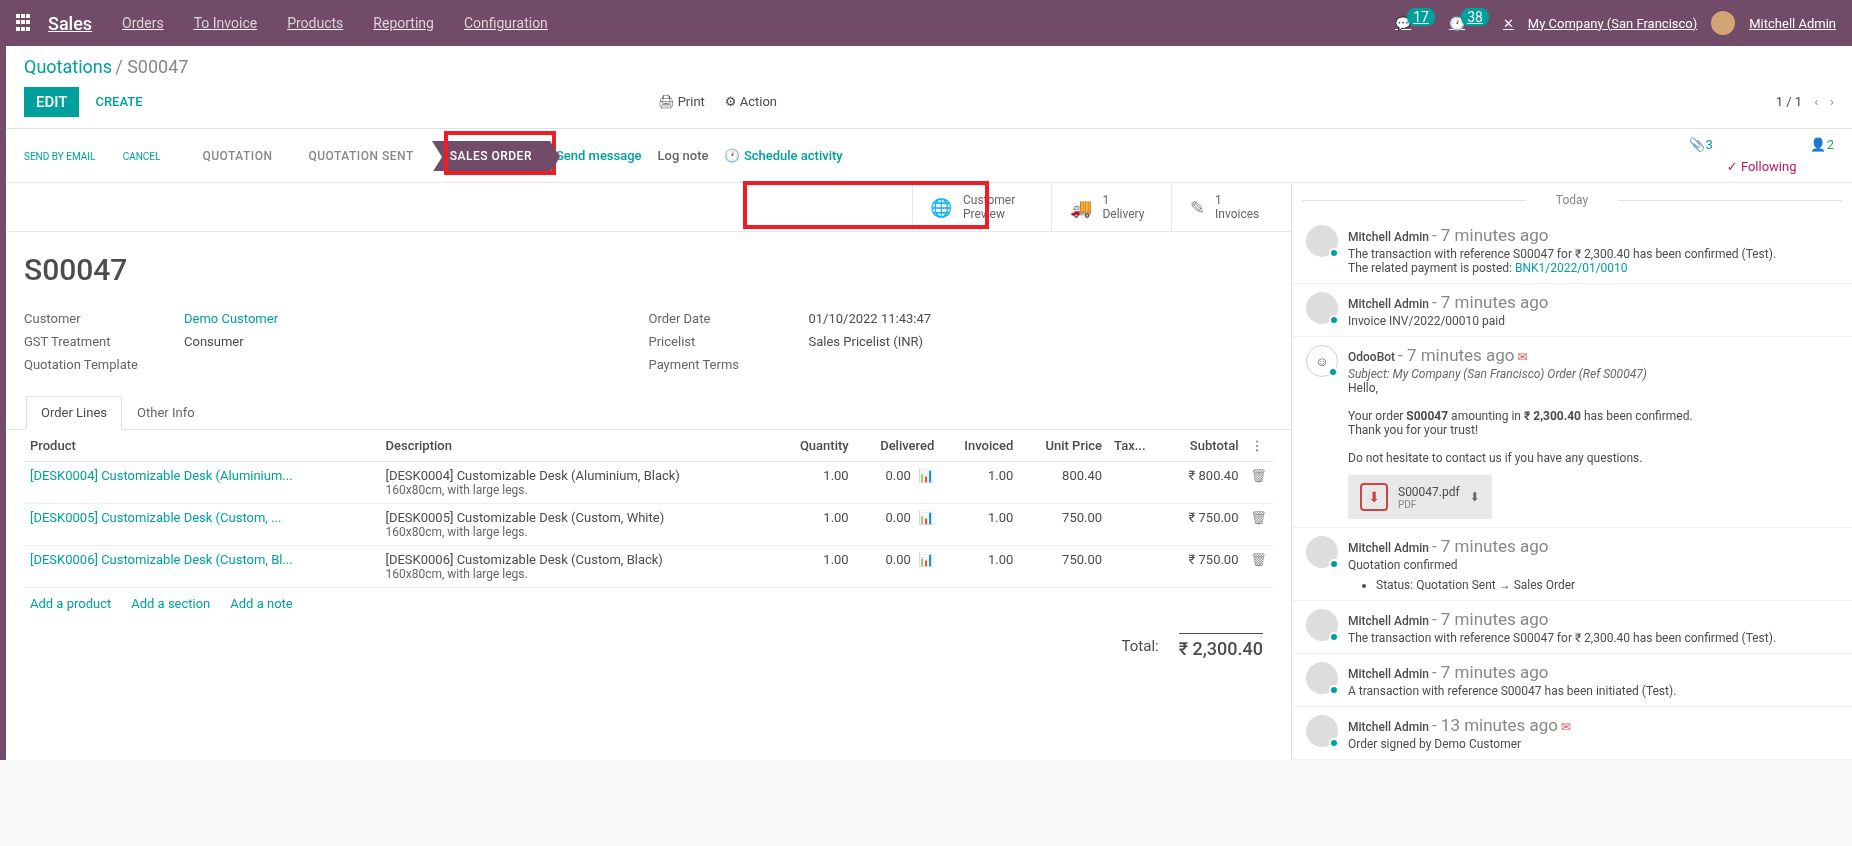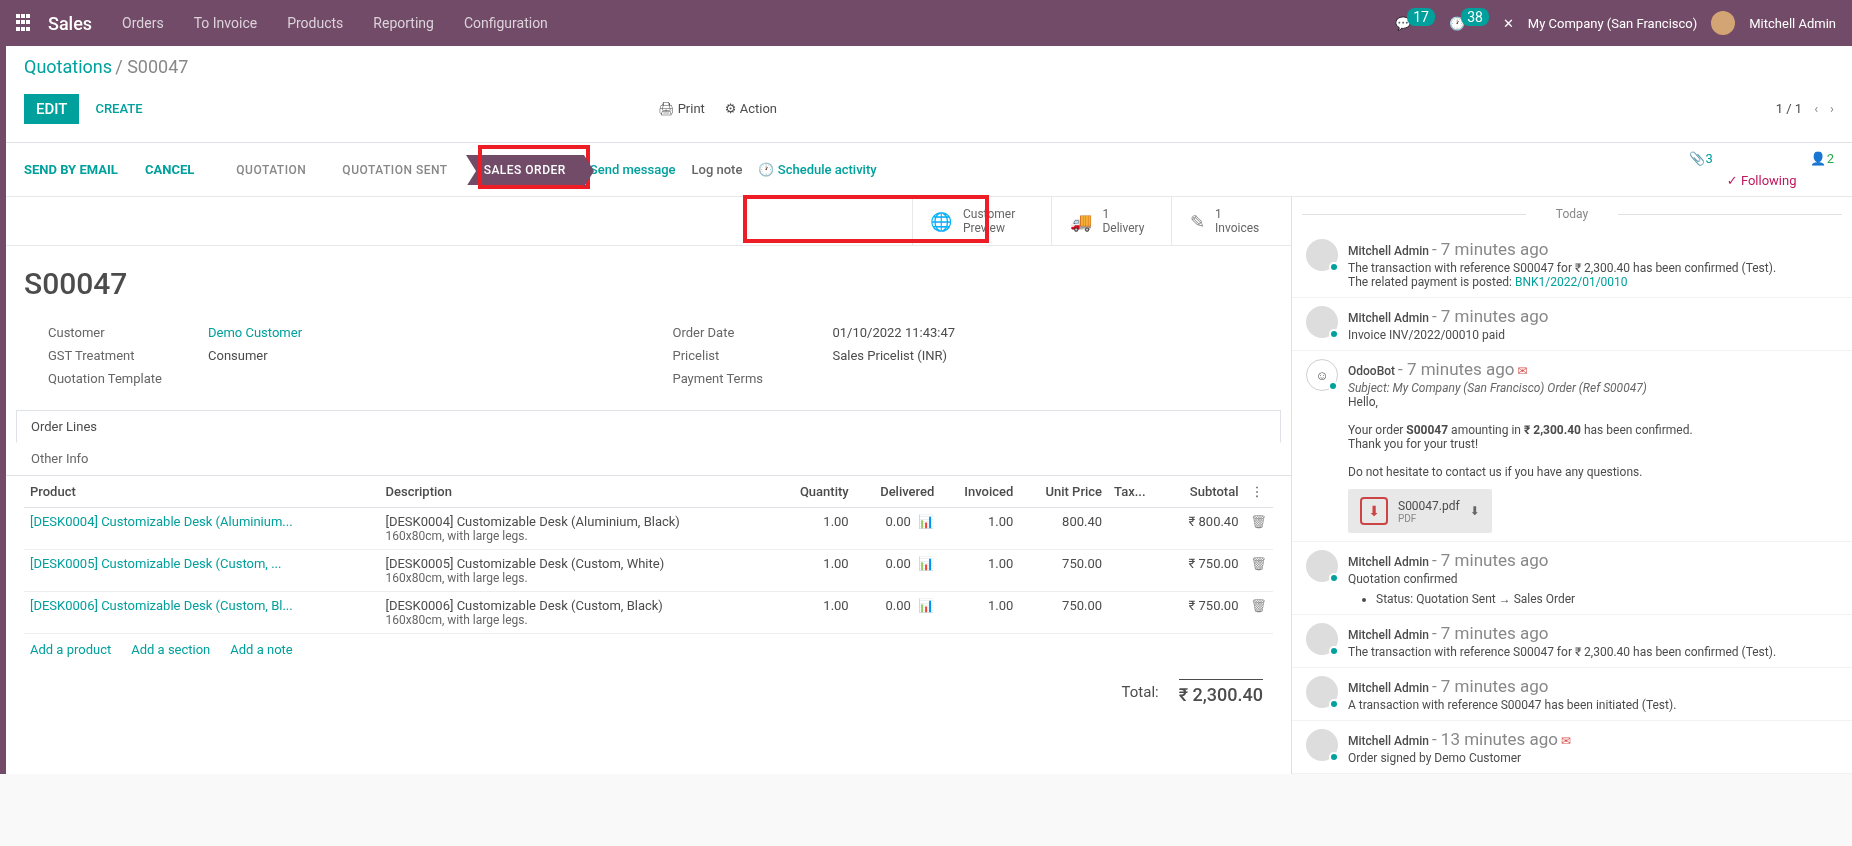"Sales" .navbar { text-decoration: none -> underline }
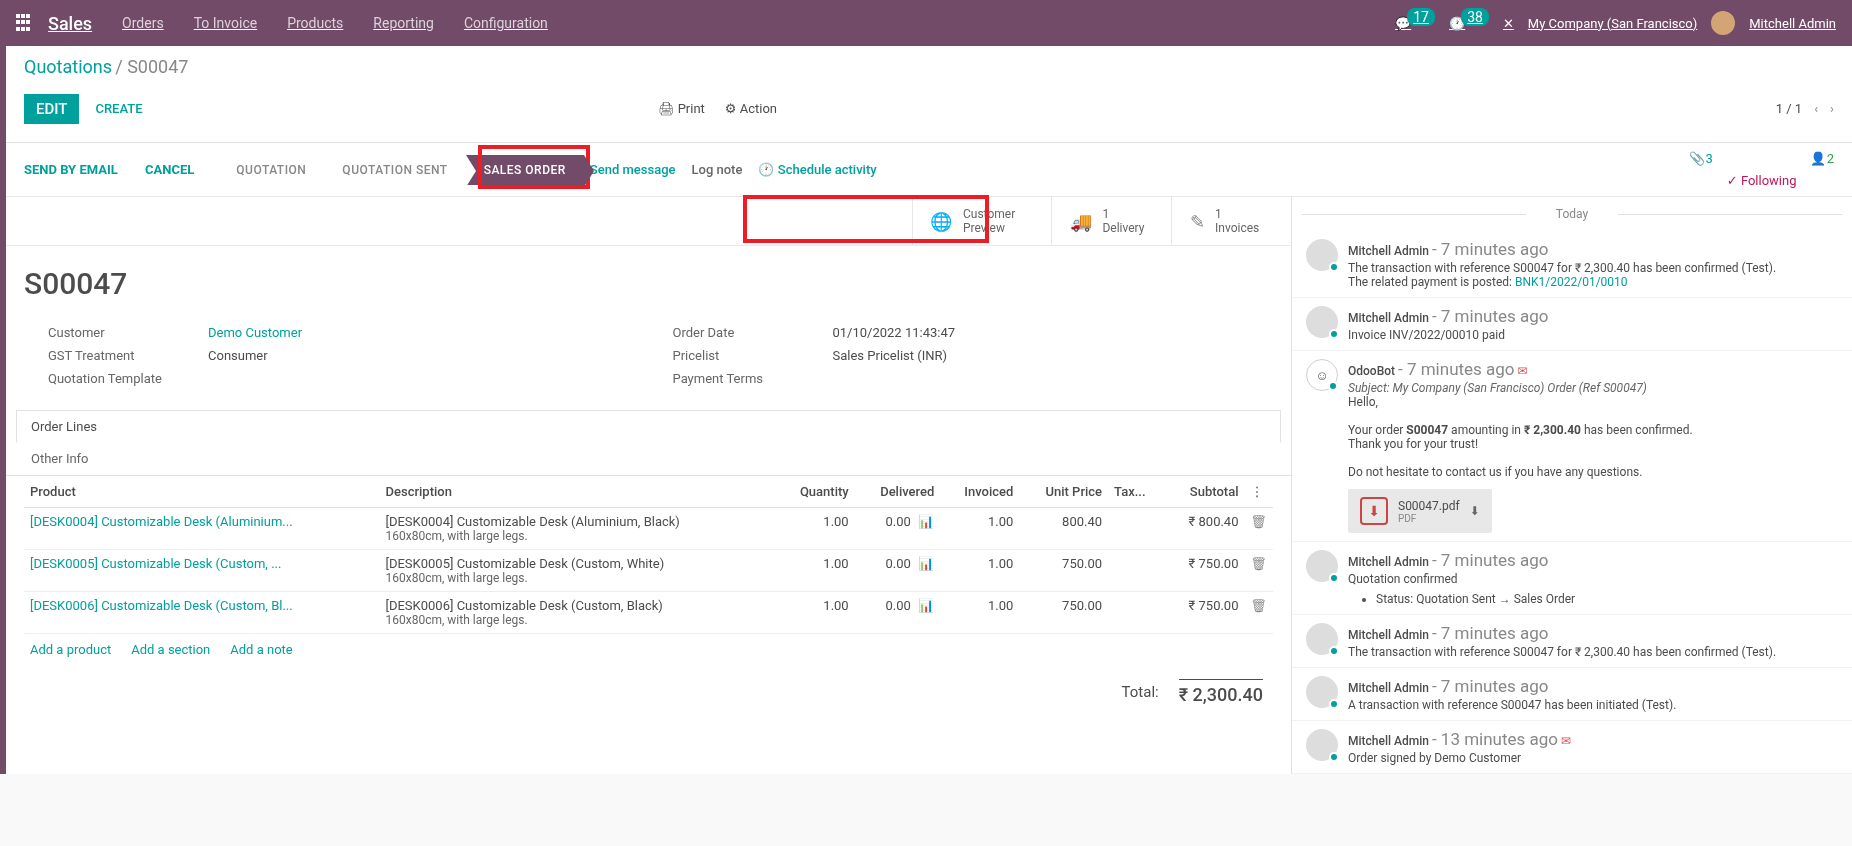"🖨 Print" .action-bar .center { margin: 16px auto -> 9px auto }
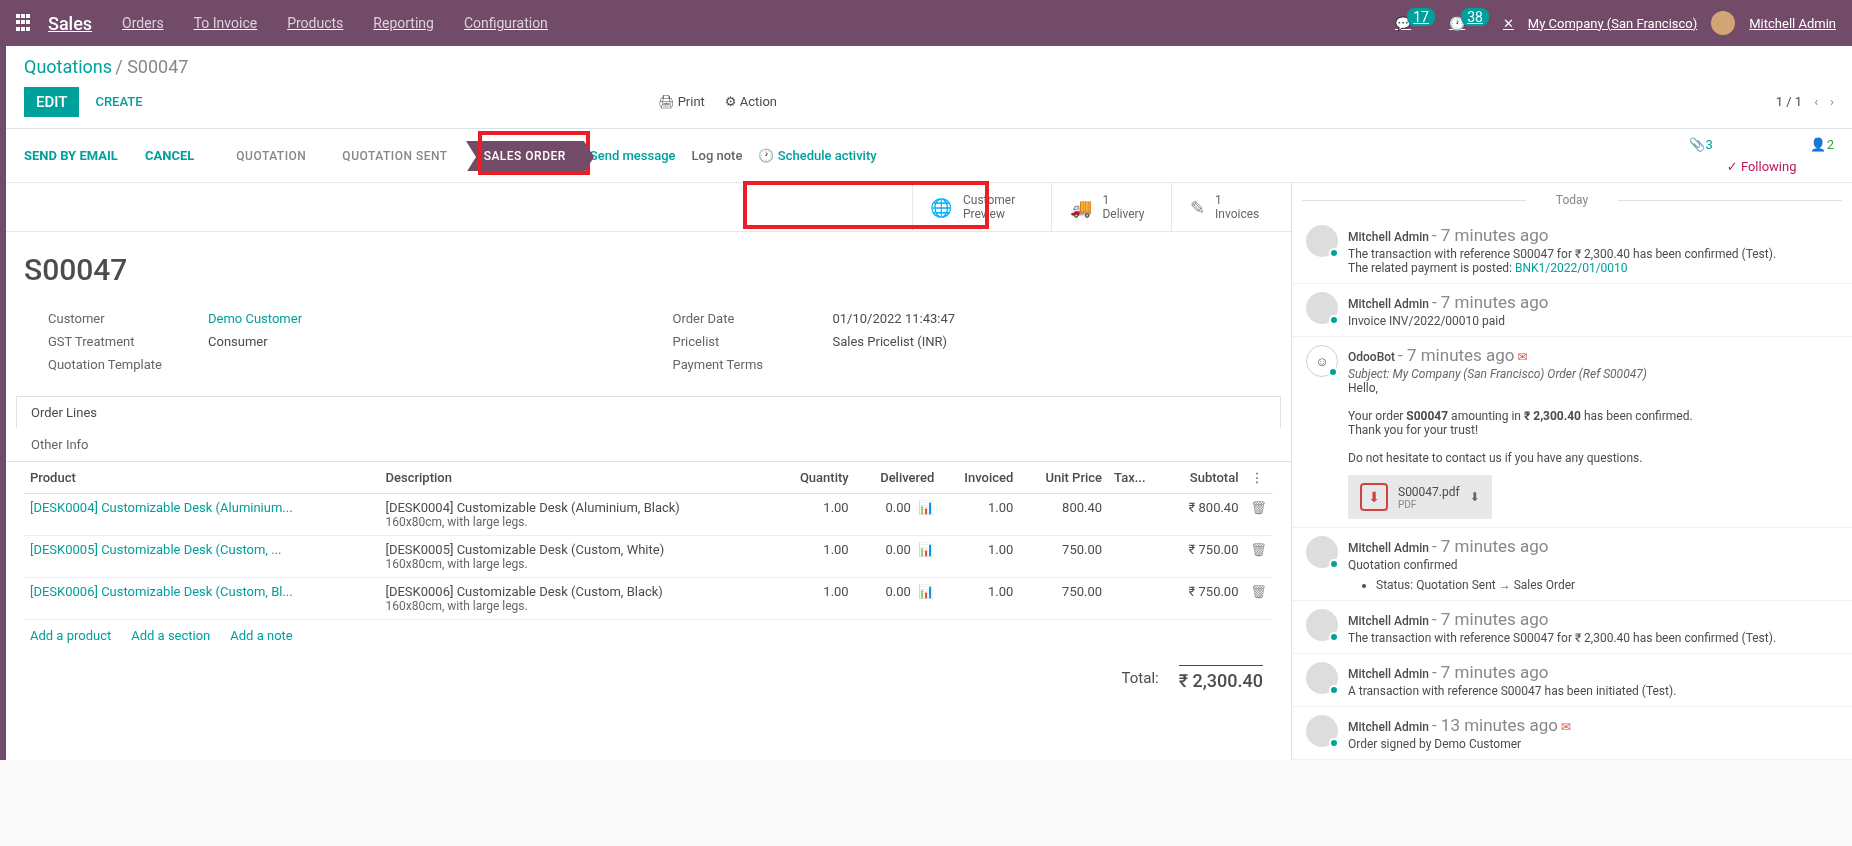"SEND BY EMAIL" .status-bar .left-btns button { font-size: 13px -> 10px; font-weight: 700 -> 400 }
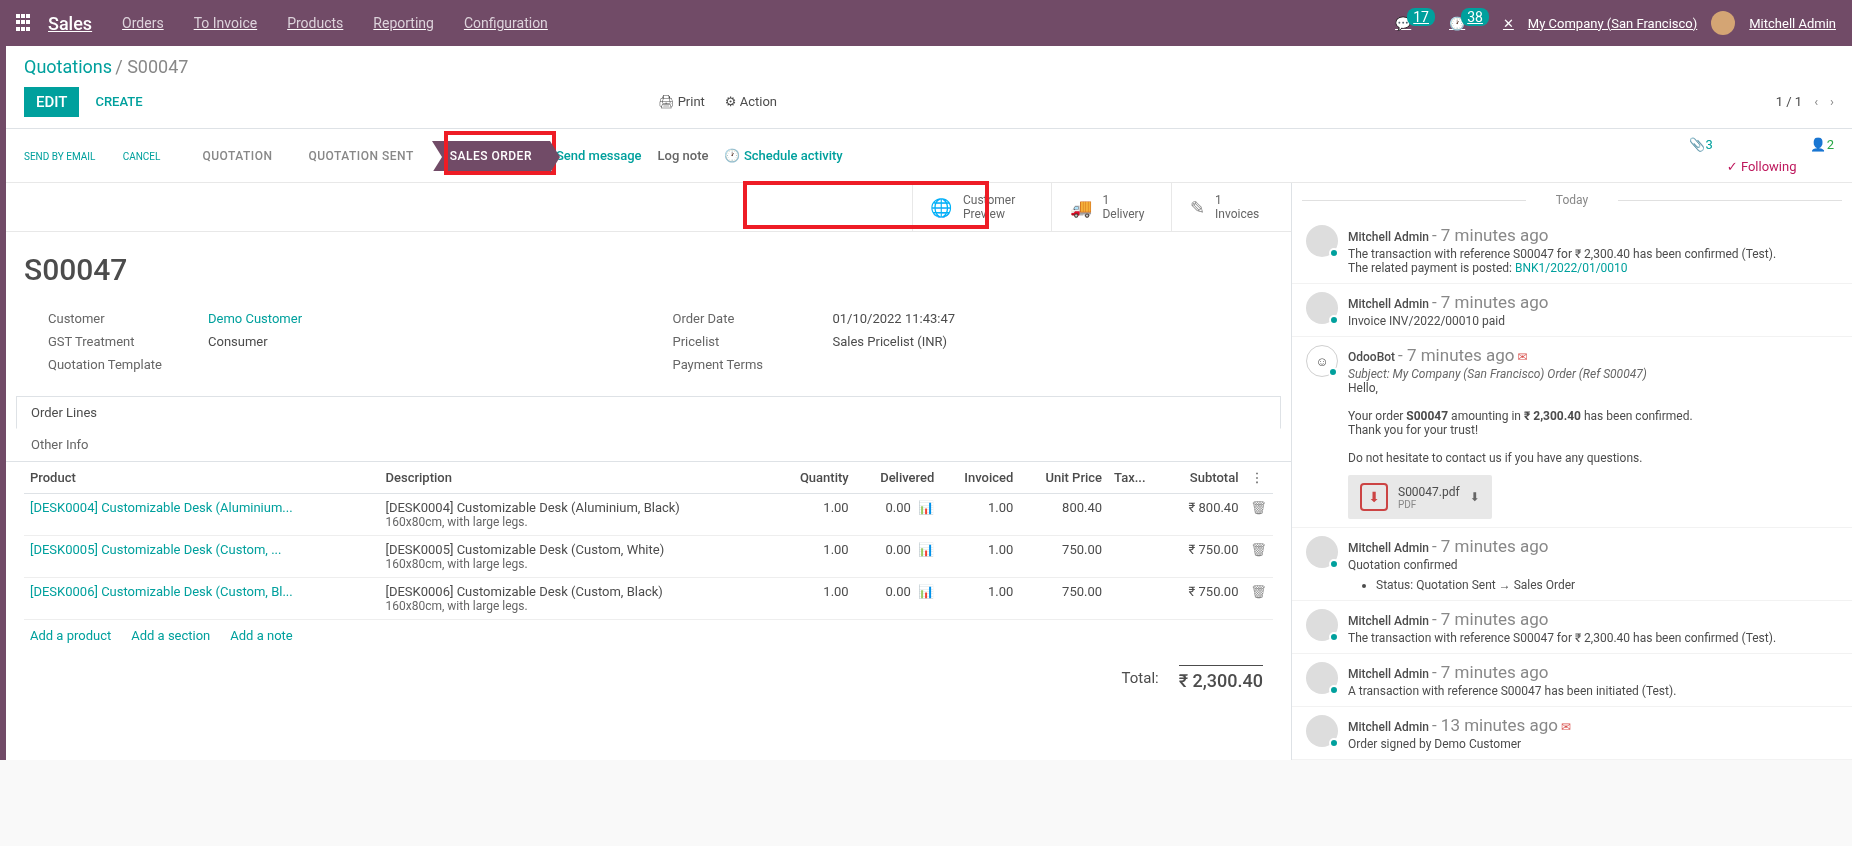"Customer" .field-label { margin-left: 24px -> none }
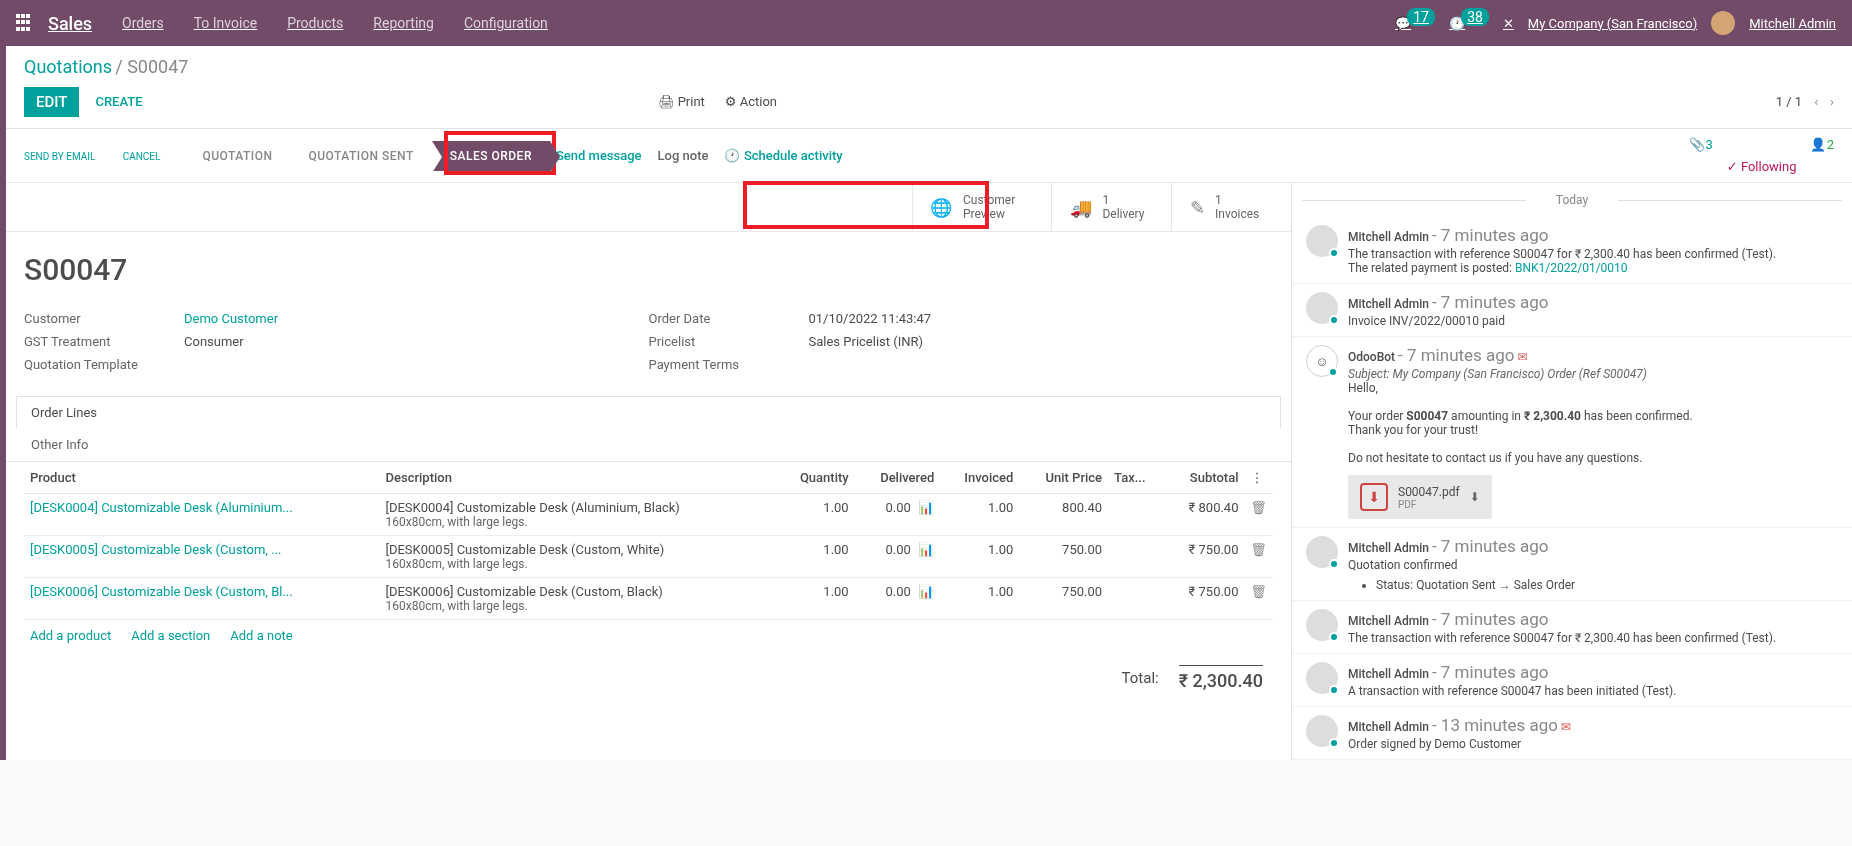"Order Lines" .tabs { flex-direction: column -> none; padding: 0 10px -> 0 20px }
